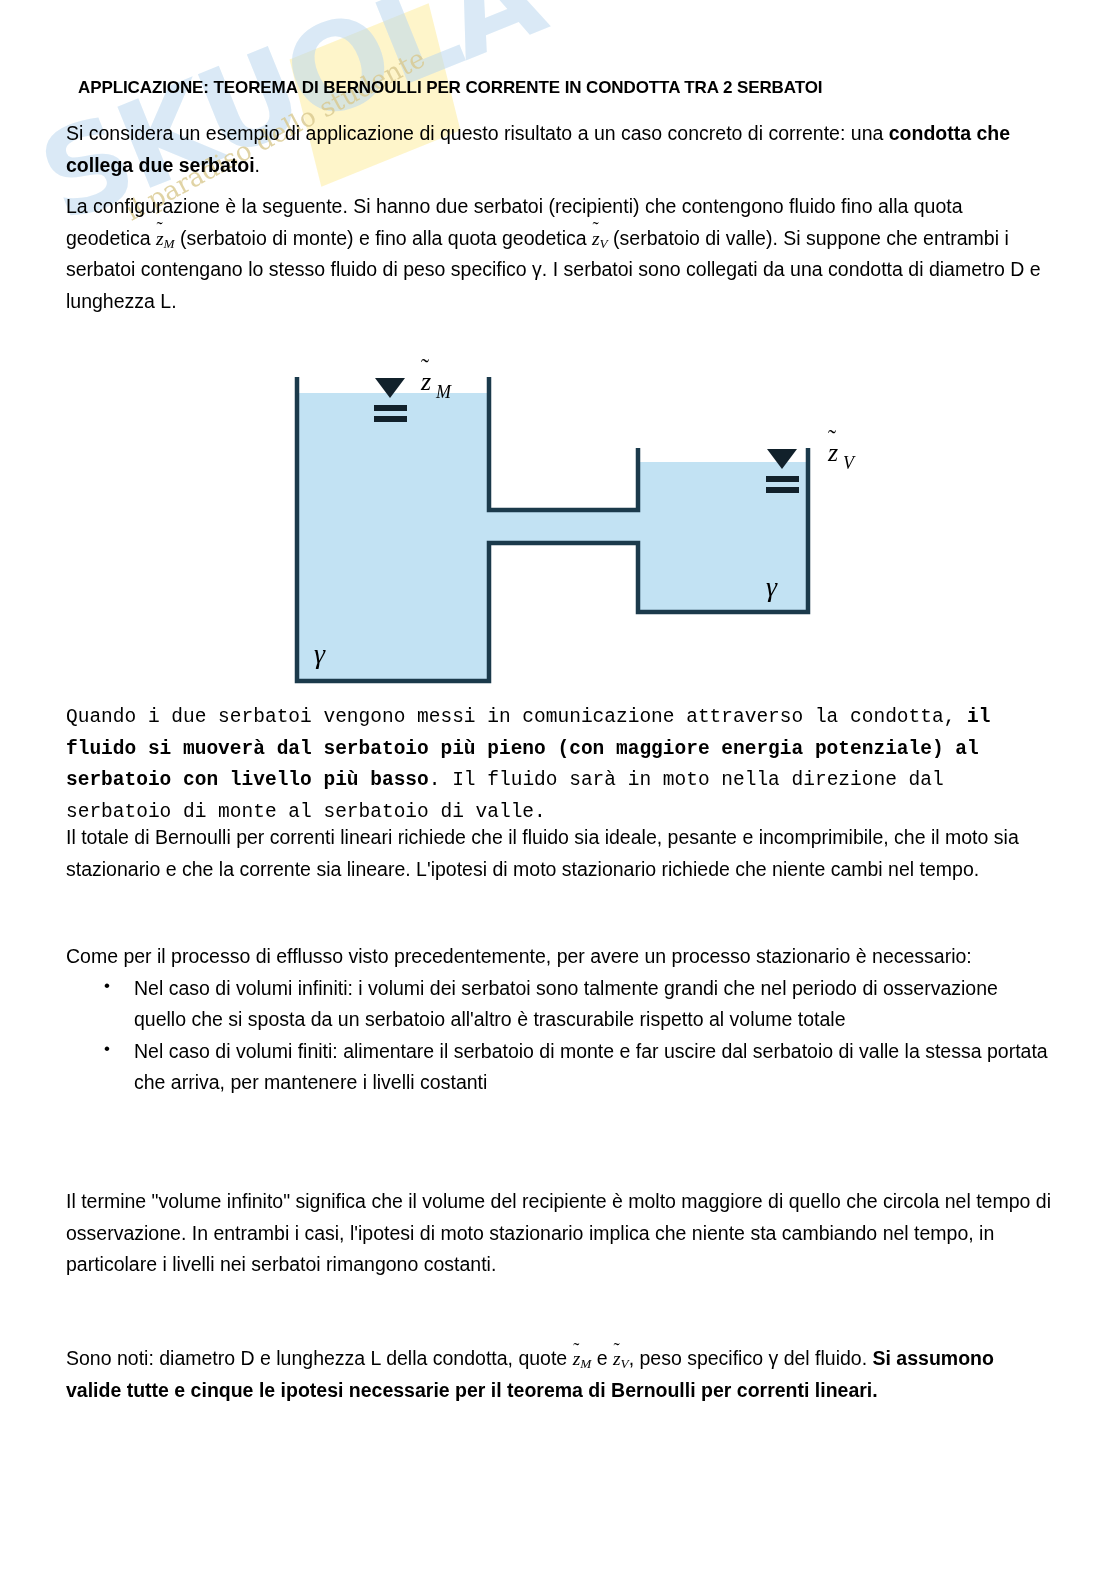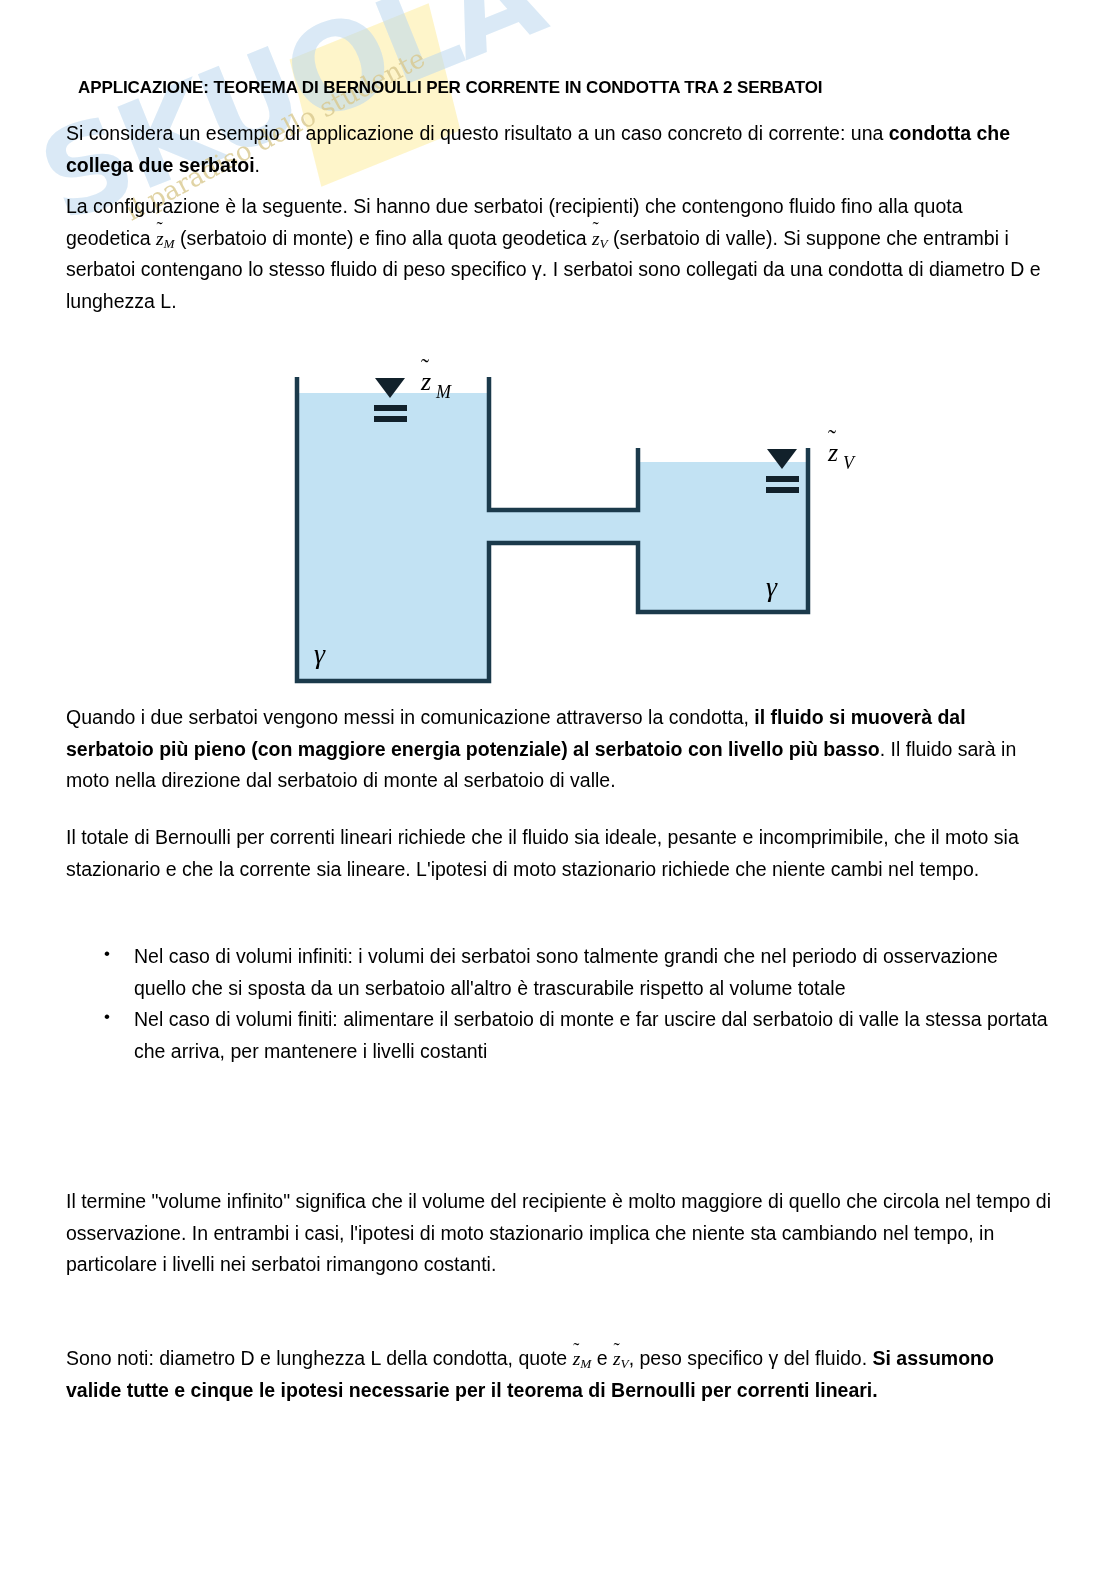"Quando i due serbatoi vengono" div.blk { font-family: none -> Liberation Mono, monospace }
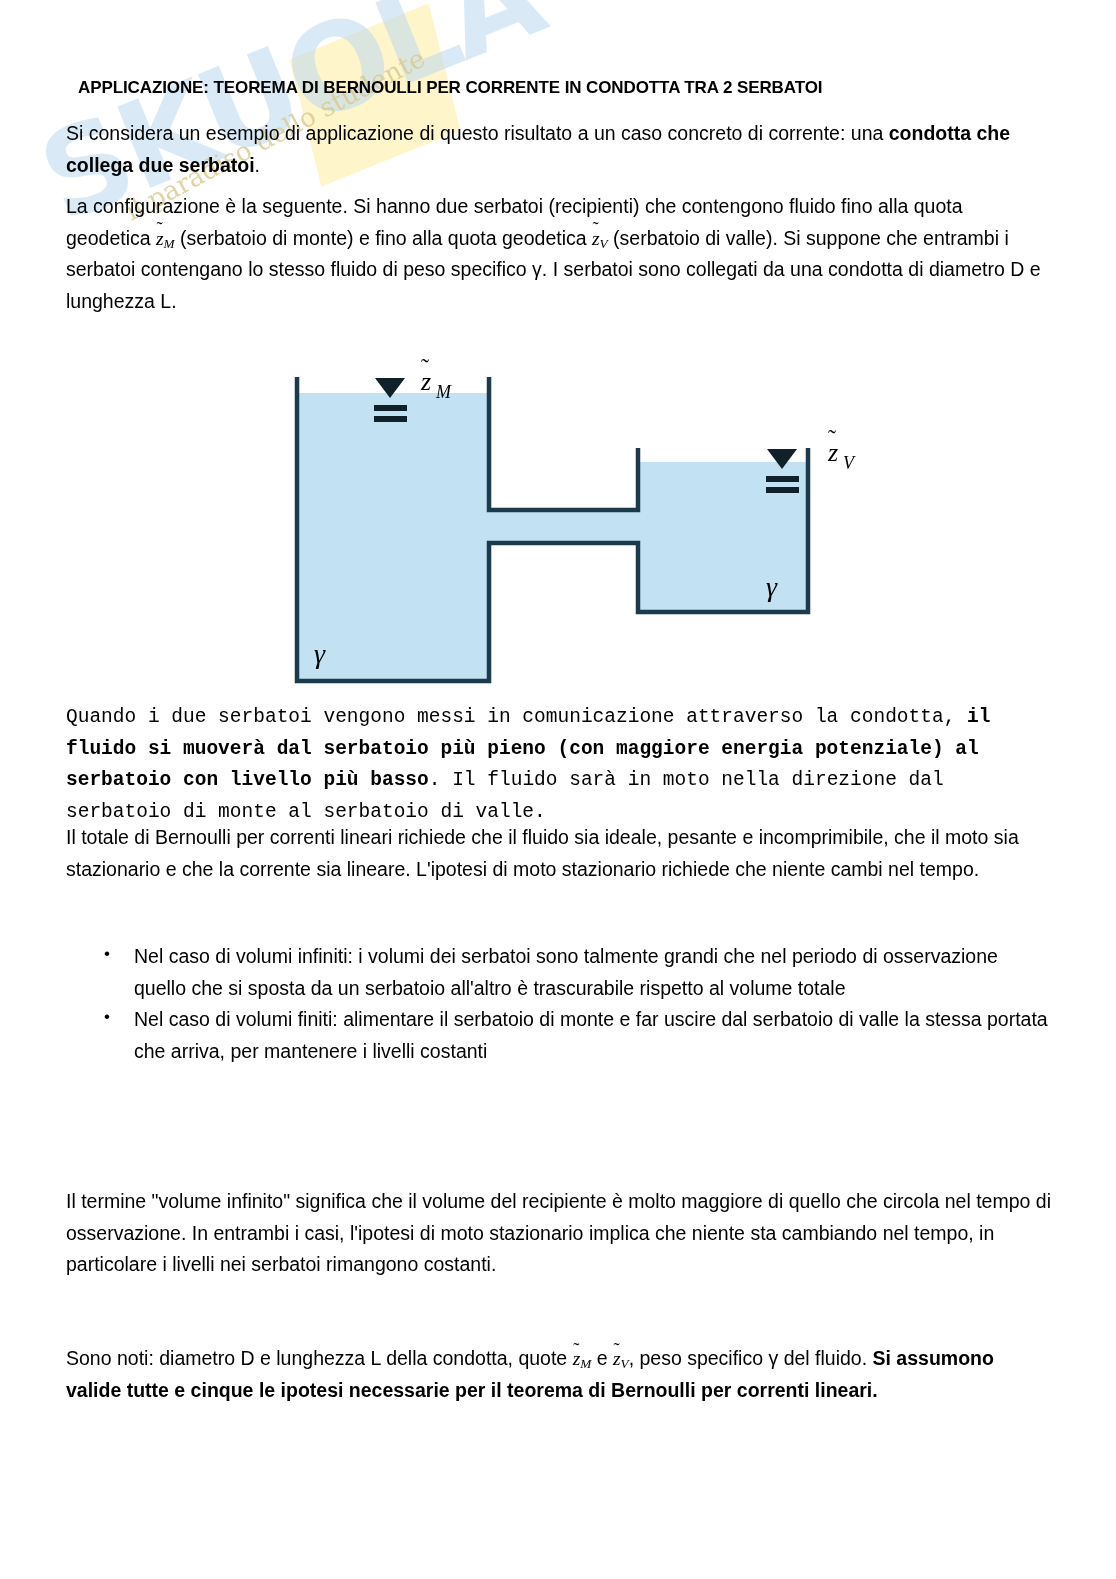"Come per il processo di" p.para { html: none -> <p>Come per il processo di efflusso visto precedentemente, per avere un processo stazionario è necessario:</p> }
